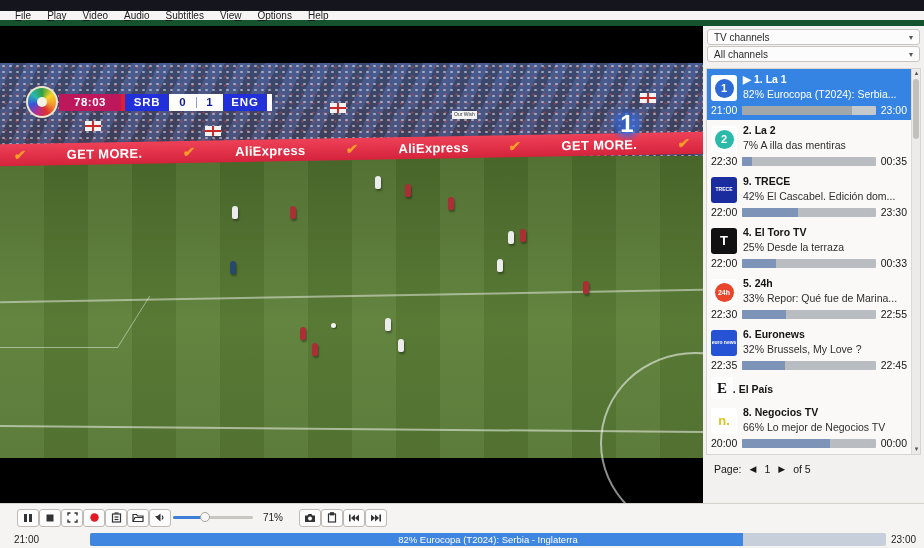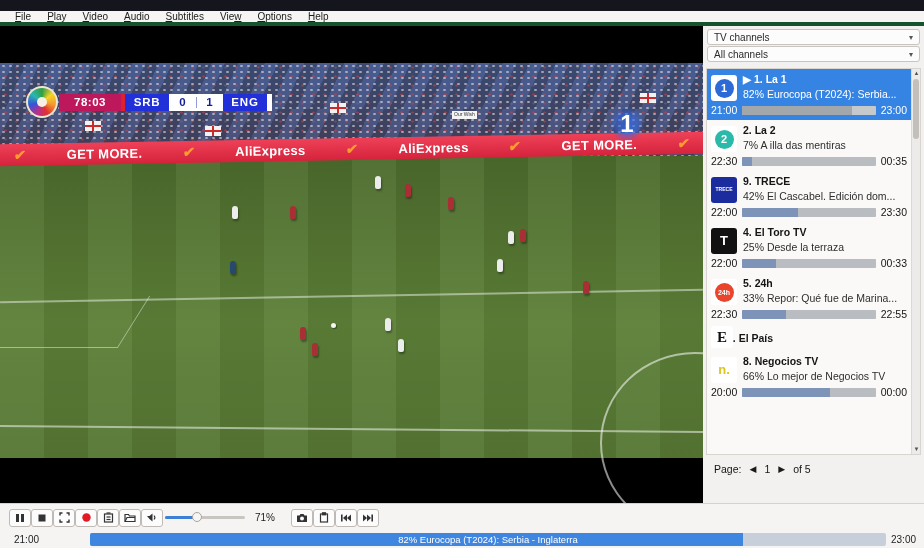"File" .menubar { border-bottom: 4px solid #14532d -> 6px solid #14532d }
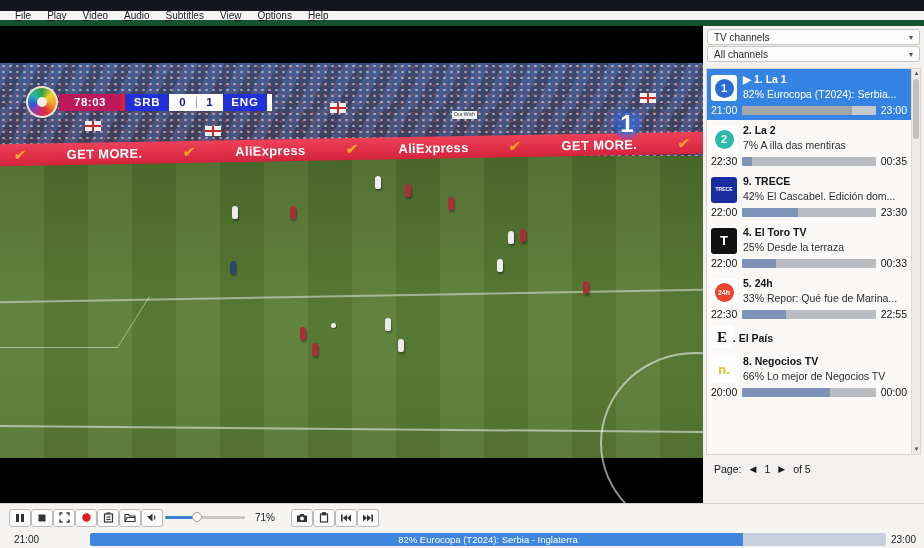"6. Euronews" div.channel-row { html: none -> <div> <div> <span>euro news</span> </div> <div>6. Euronews</div> <div>32% Brussels, My Love ?</div> <div> <span>22:35</span> <div> <div></div> </div> <span>22:45</span> </div> </div> }
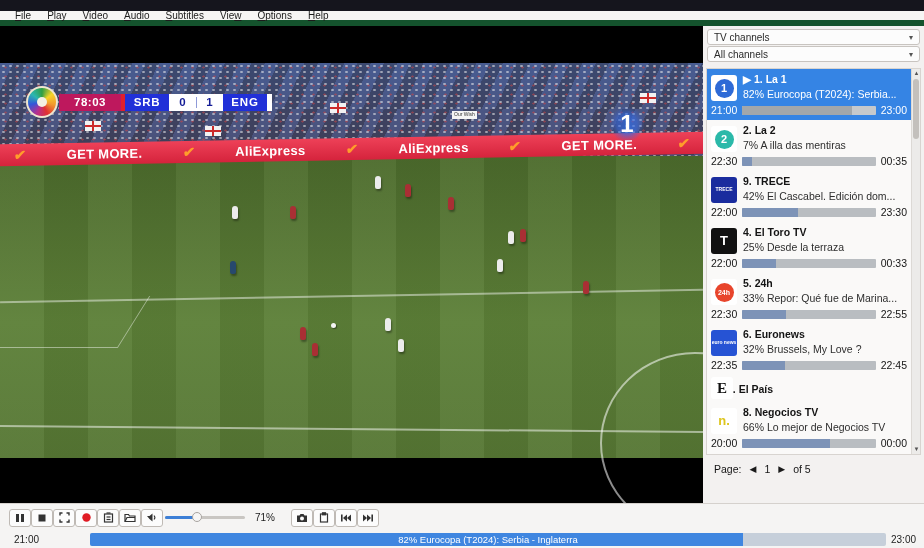"71%" .ctl-left { padding-left: 9px -> 17px }
